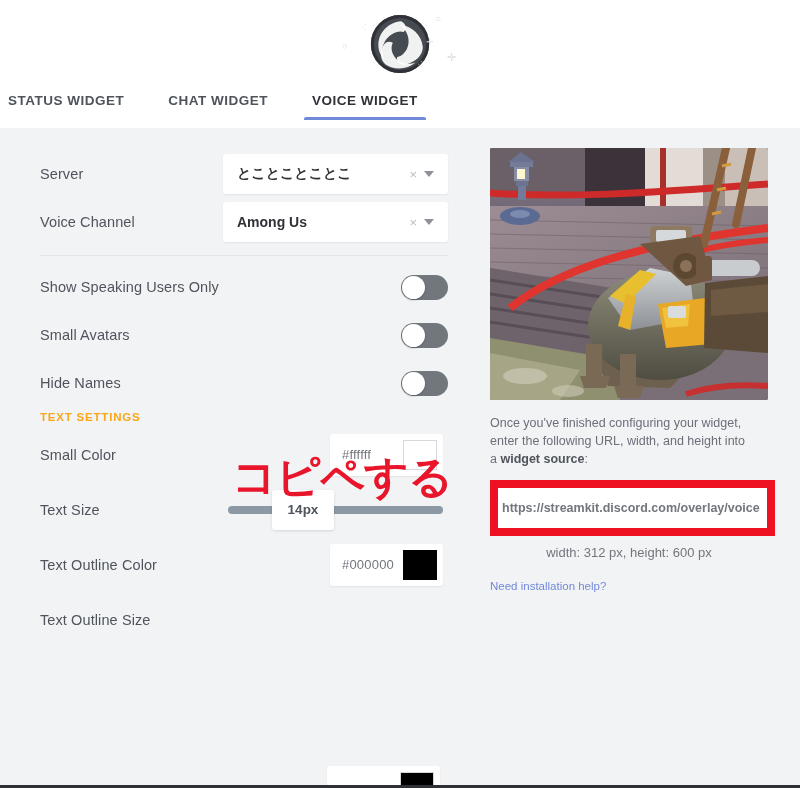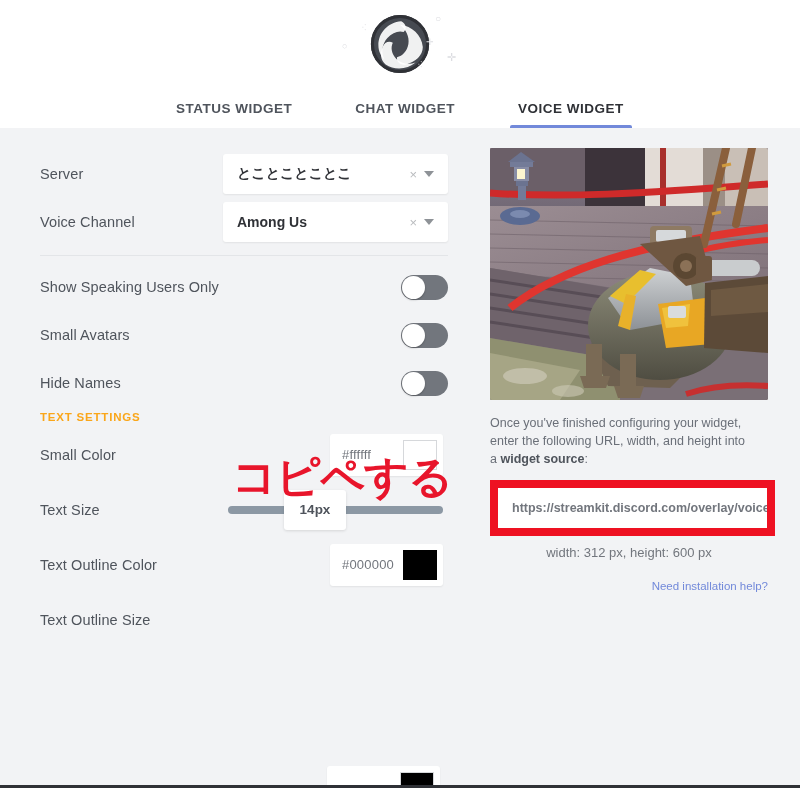"STATUS WIDGET" .tabs { bottom: 0 -> 8px; gap: 47px -> 28px; justify-content: center -> none }
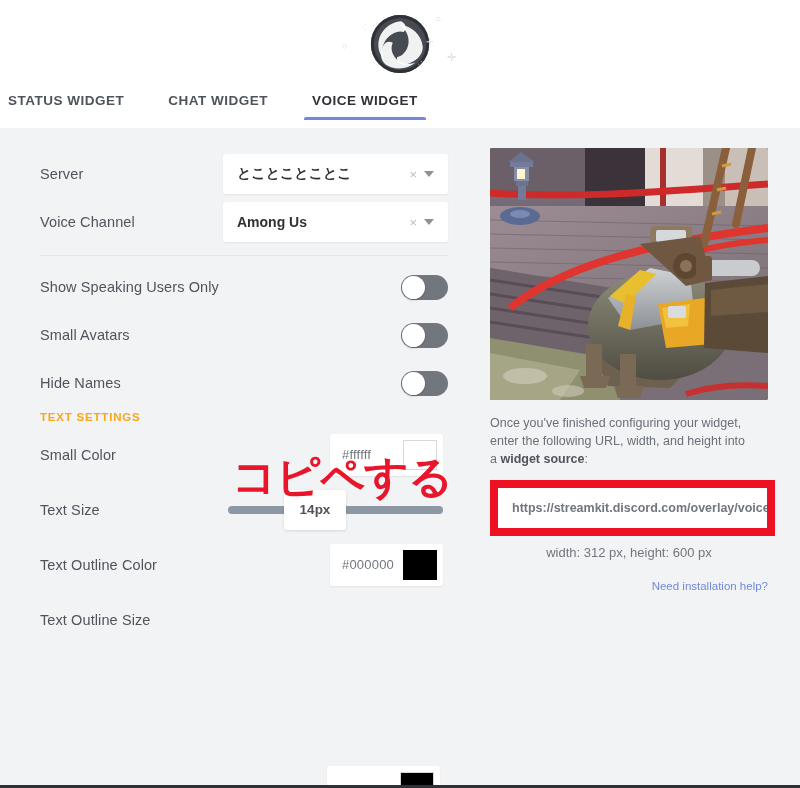"14px" div.slider-bubble { left: 56px -> 44px }
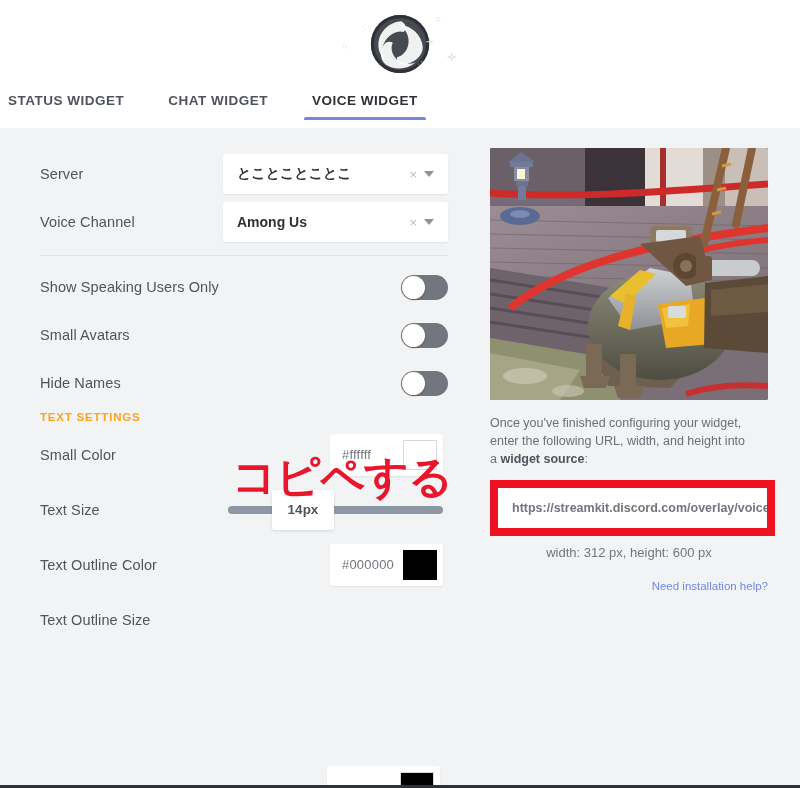"https://streamkit.discord.com/overlay/vo" .url-box { padding: 0 14px -> 0 4px }
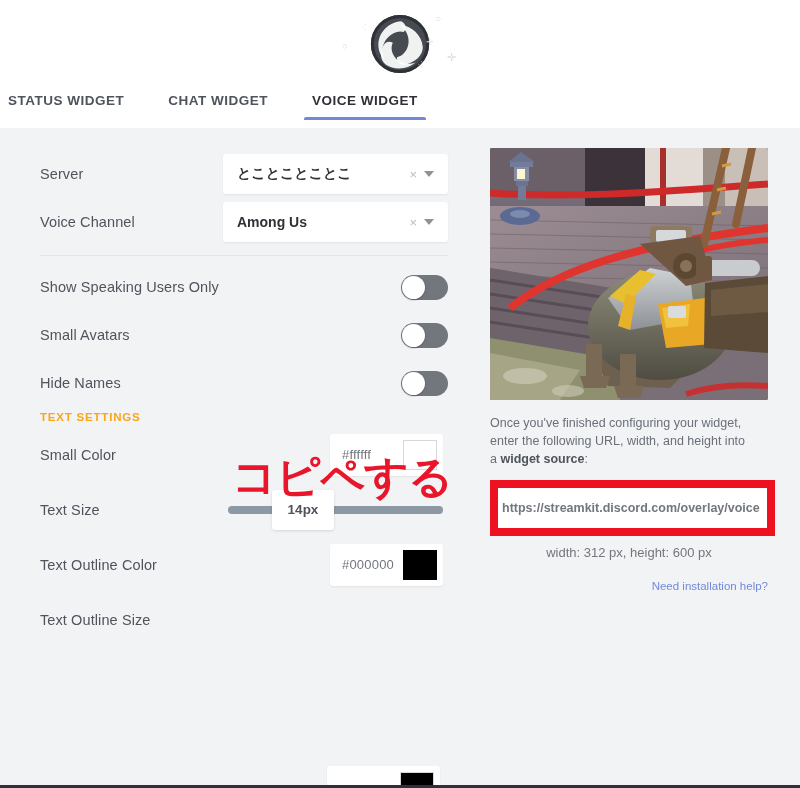"Need installation help?" .help-link { text-align: right -> left }
